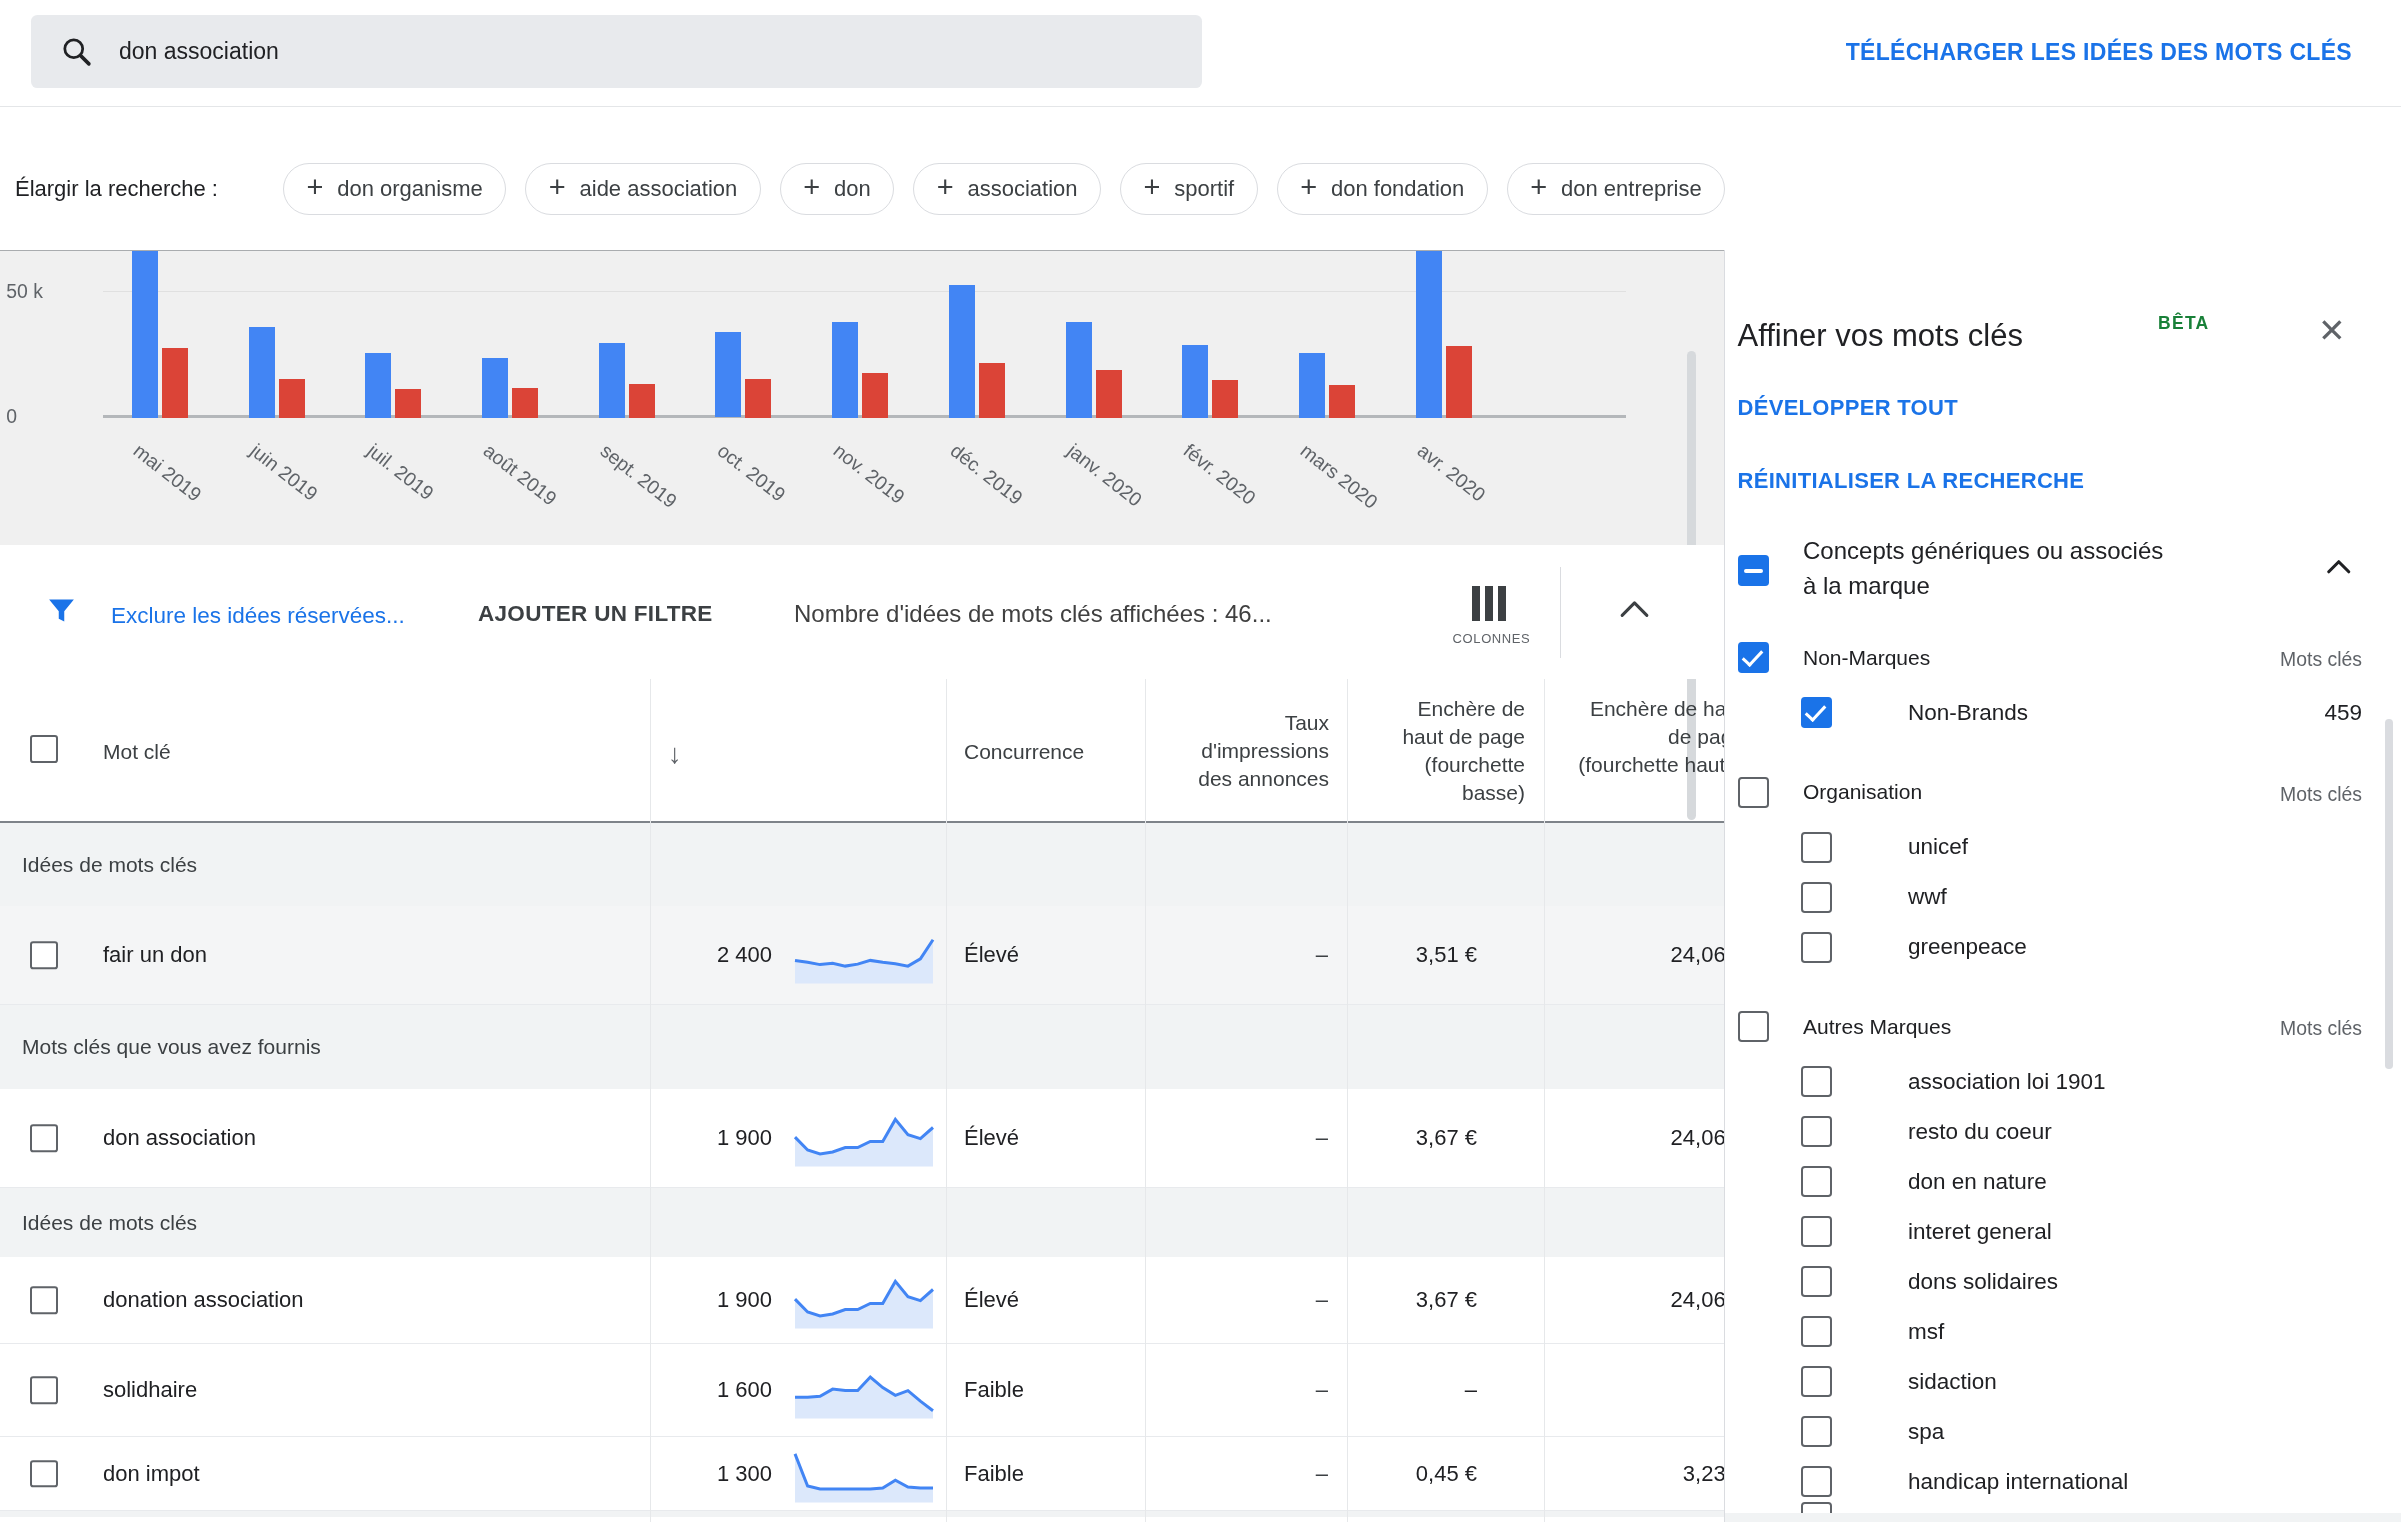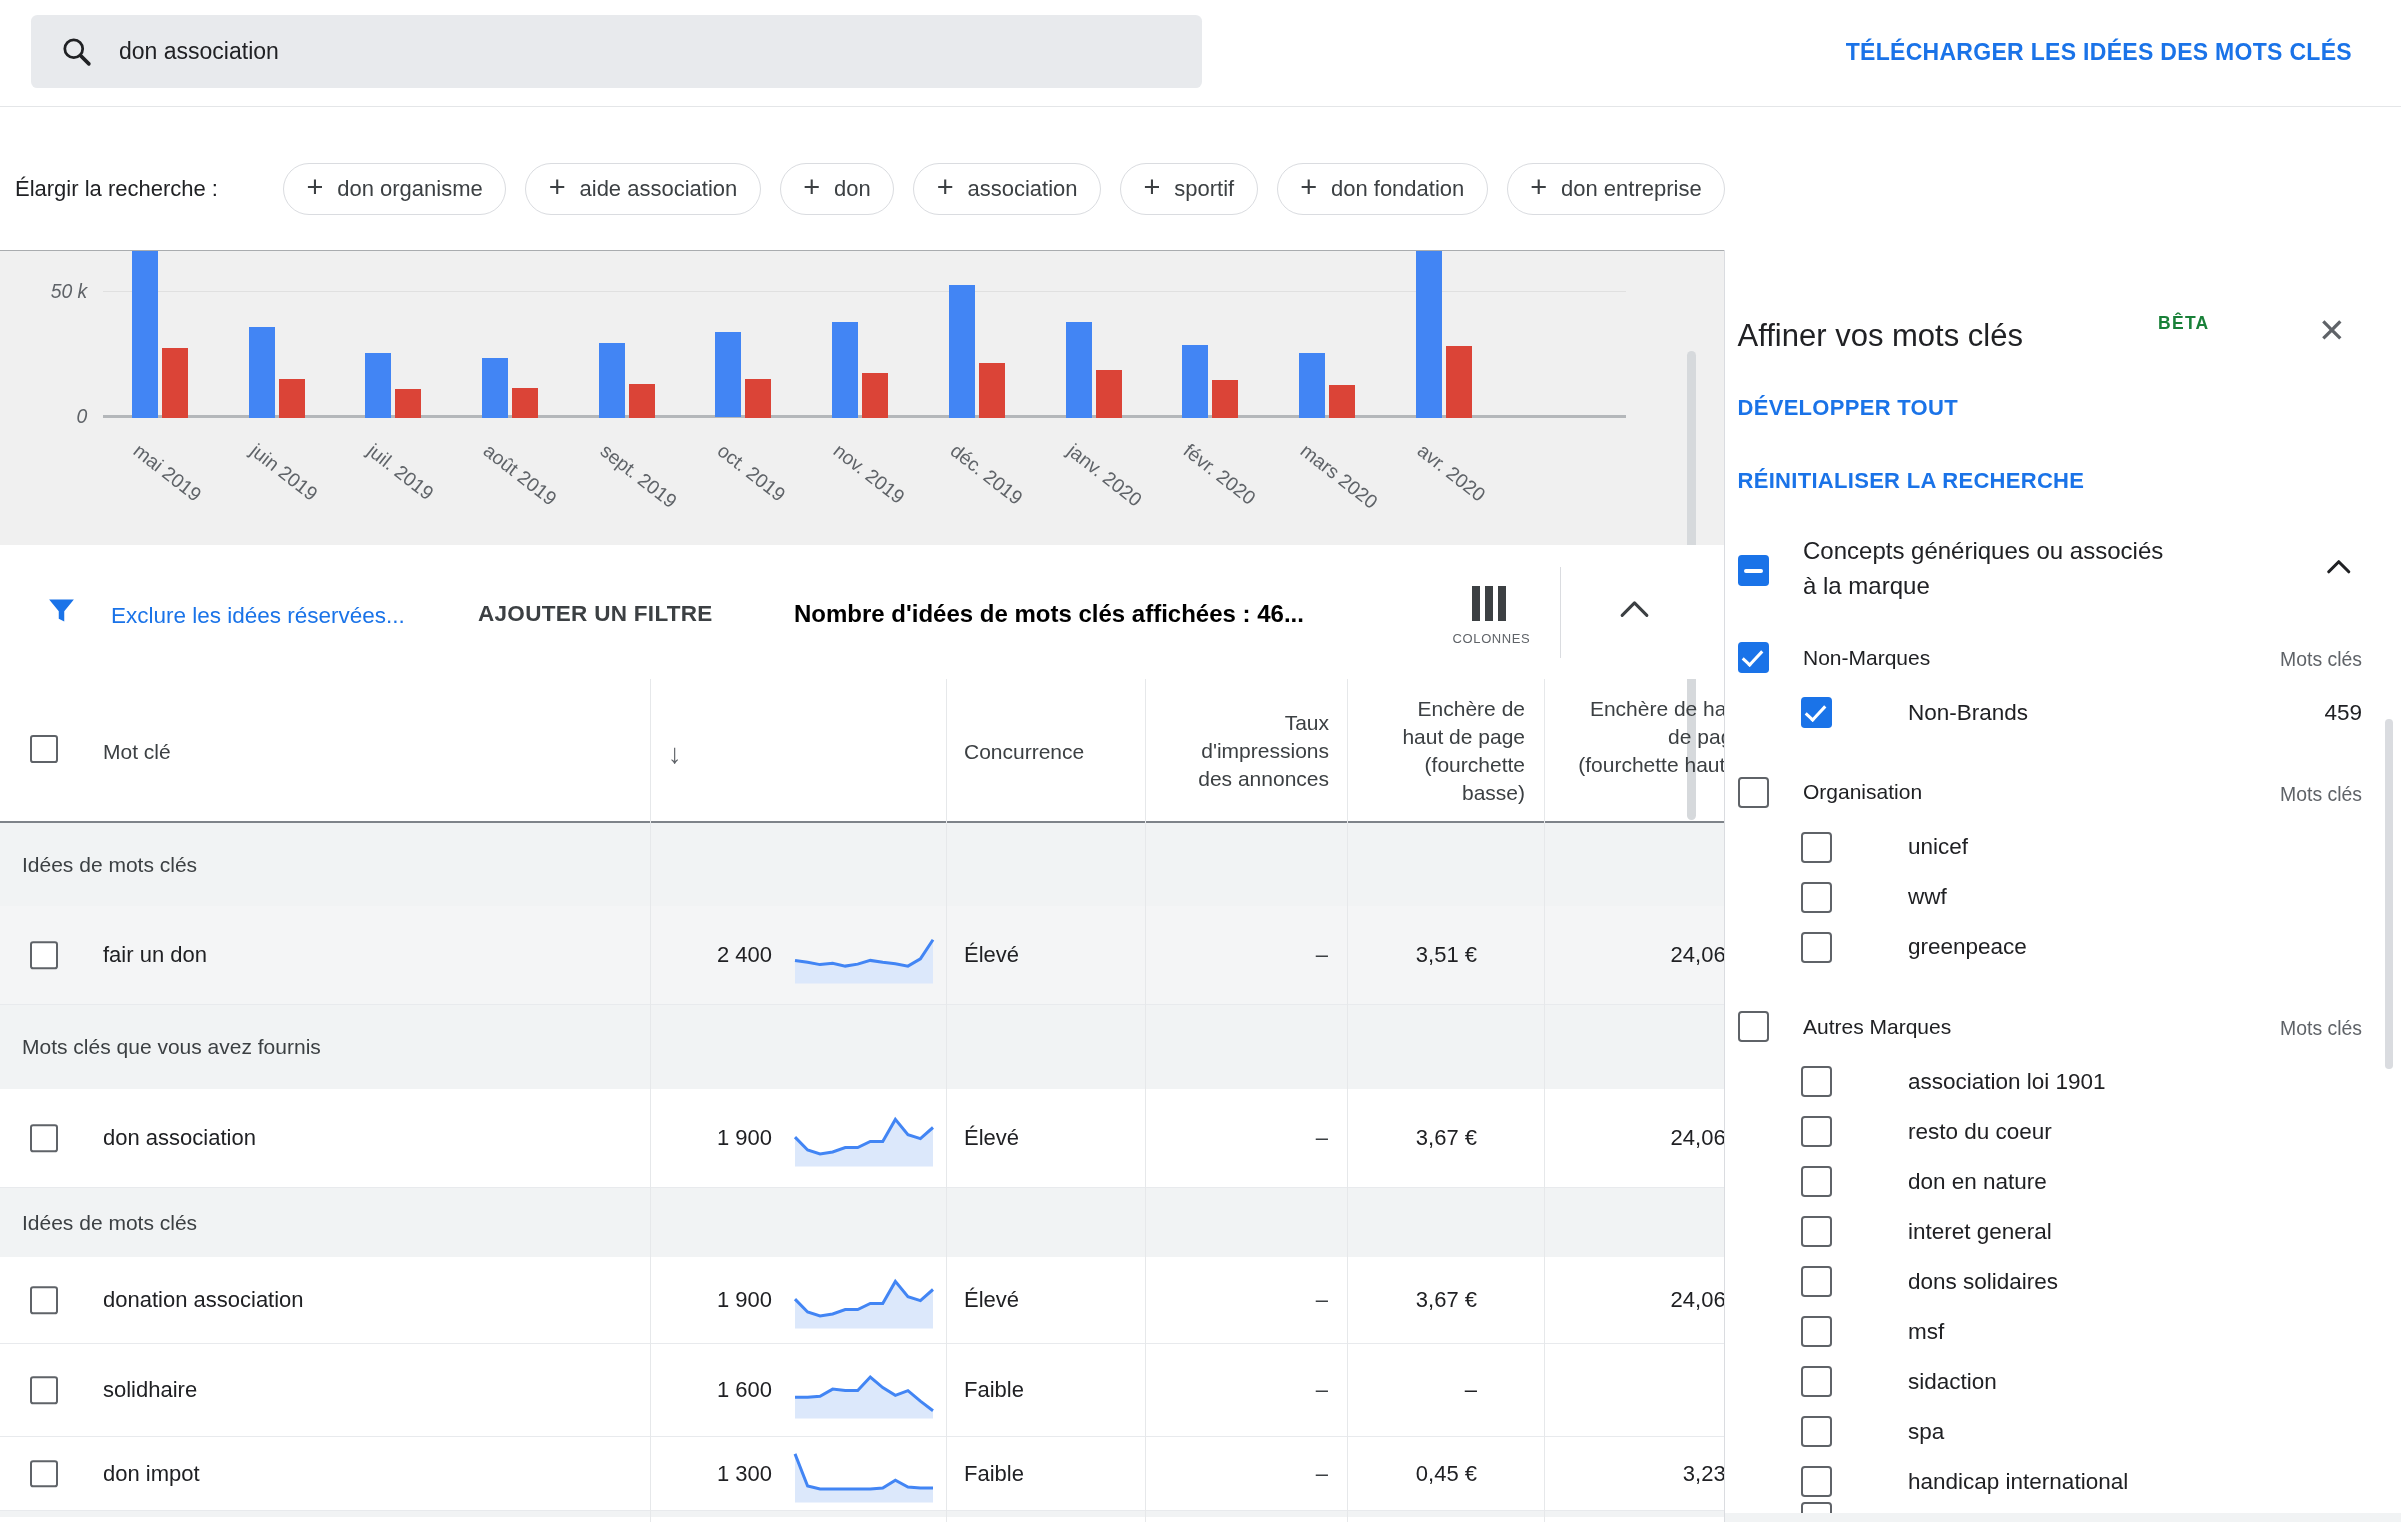"50 k" .ylab { font-style: italic -> none; text-align: right -> left }
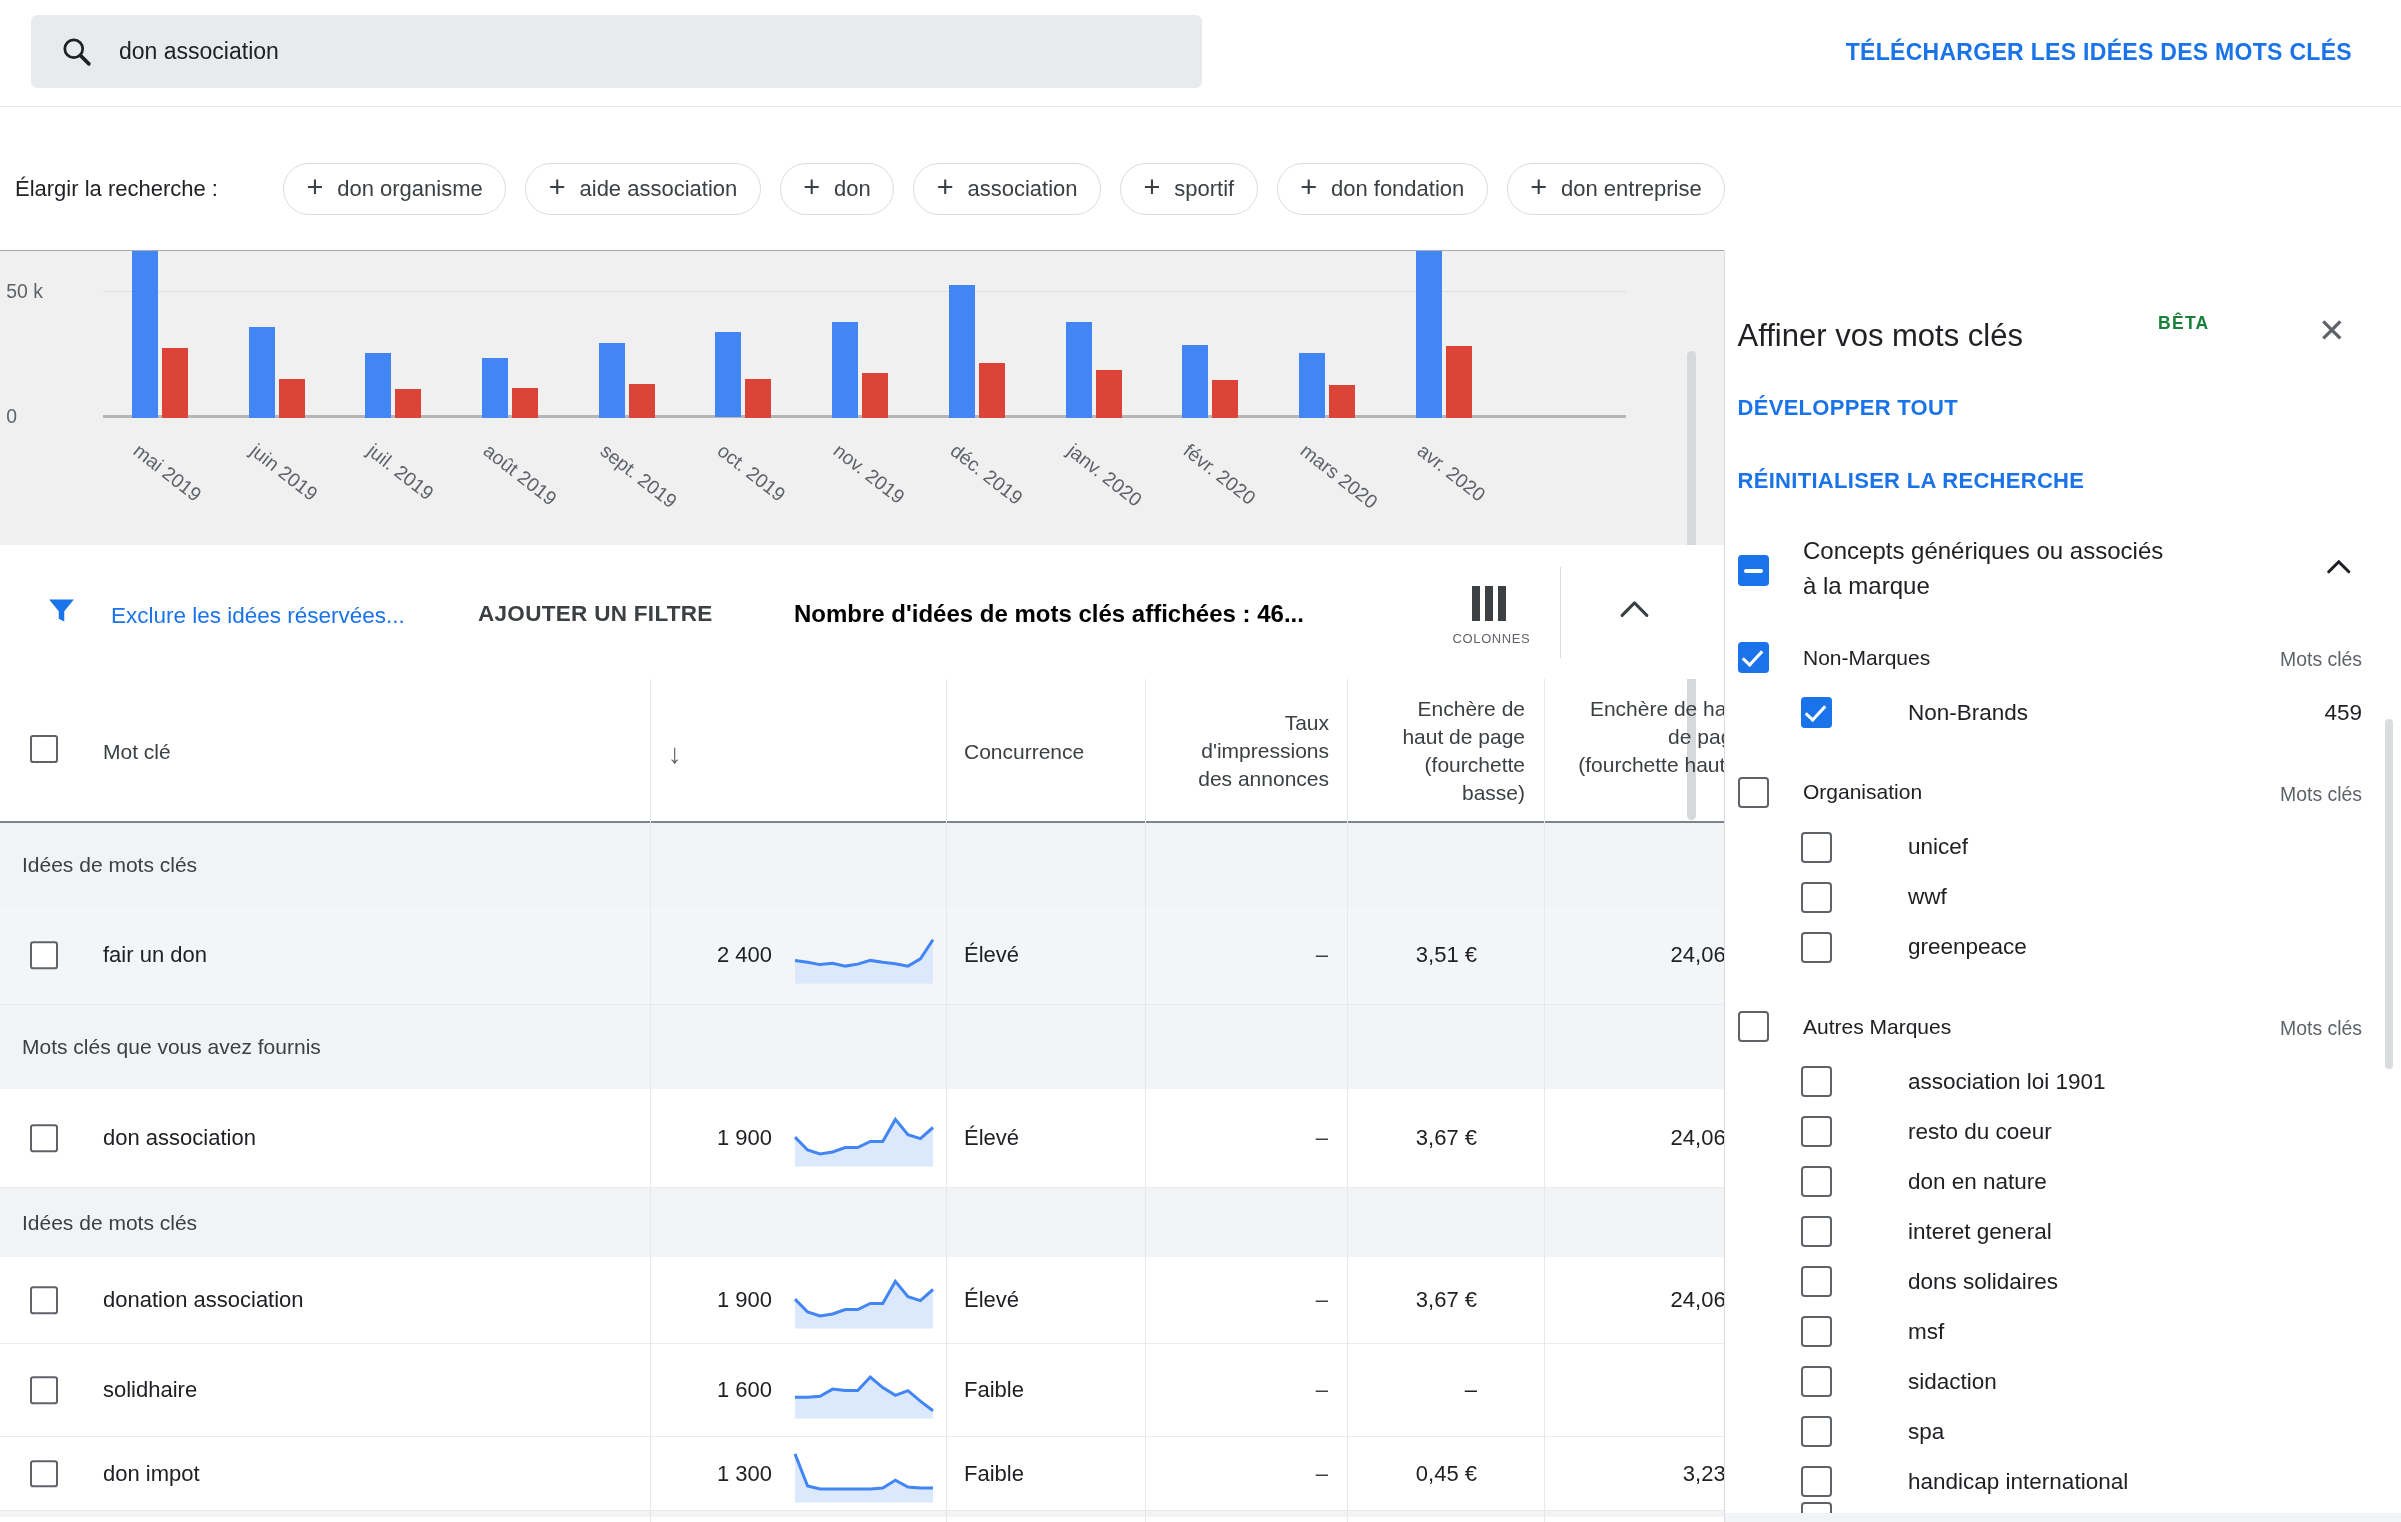"Nombre d'idées de mots clés" .count-text { color: #000000 -> #404040; font-weight: bold -> none }
